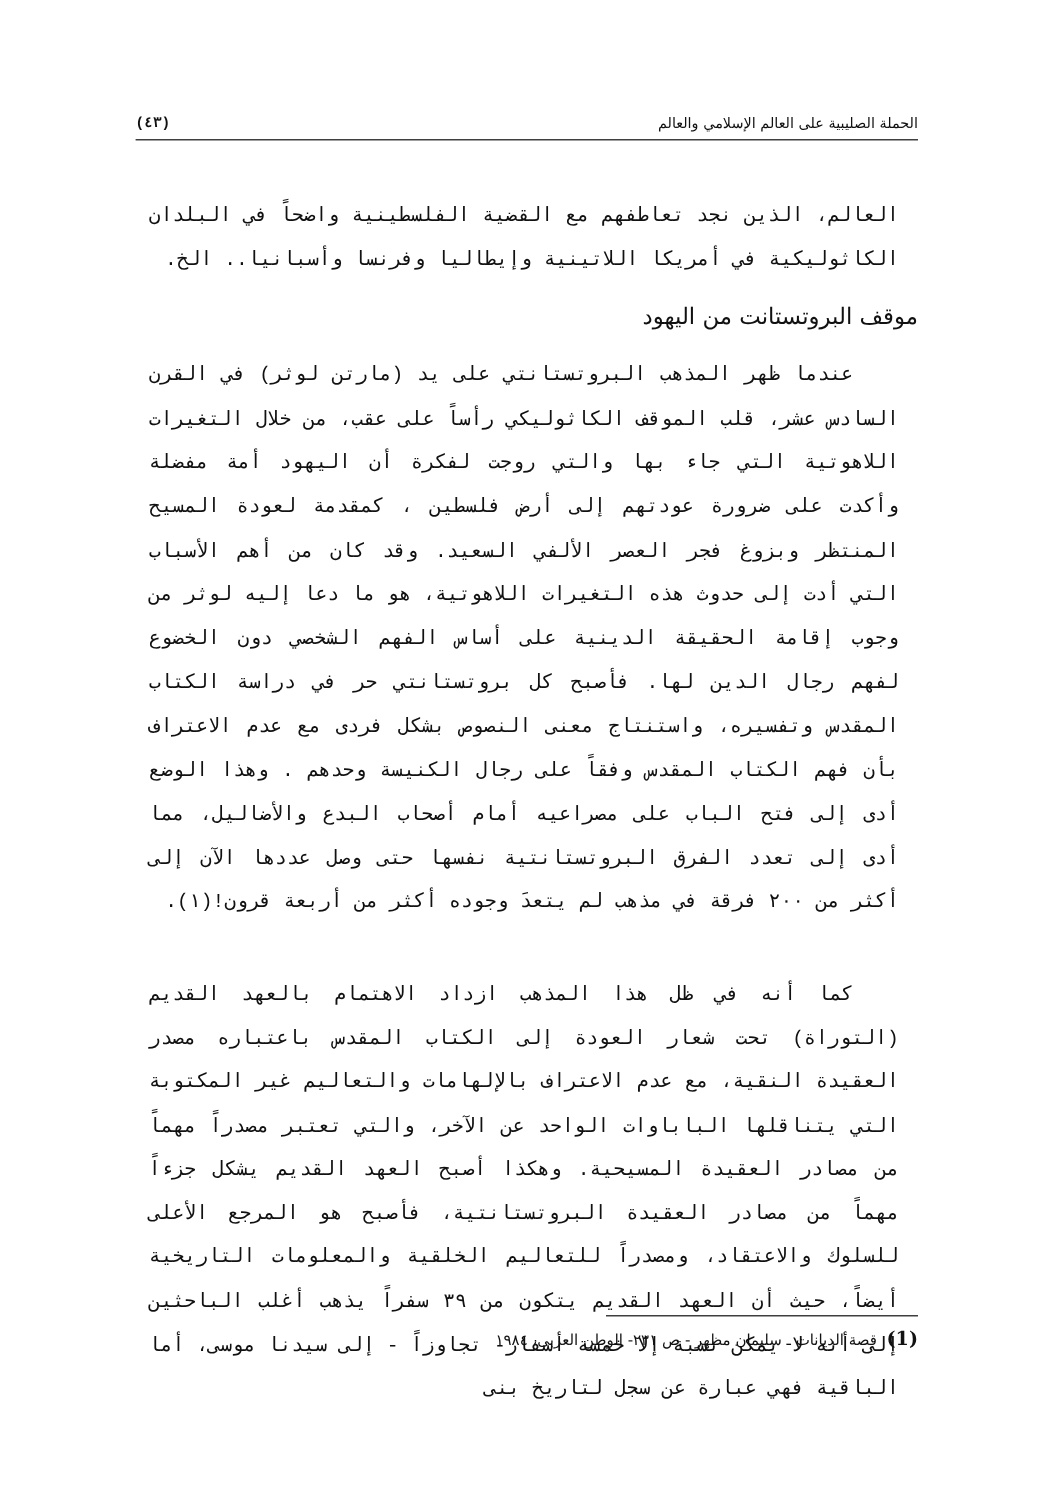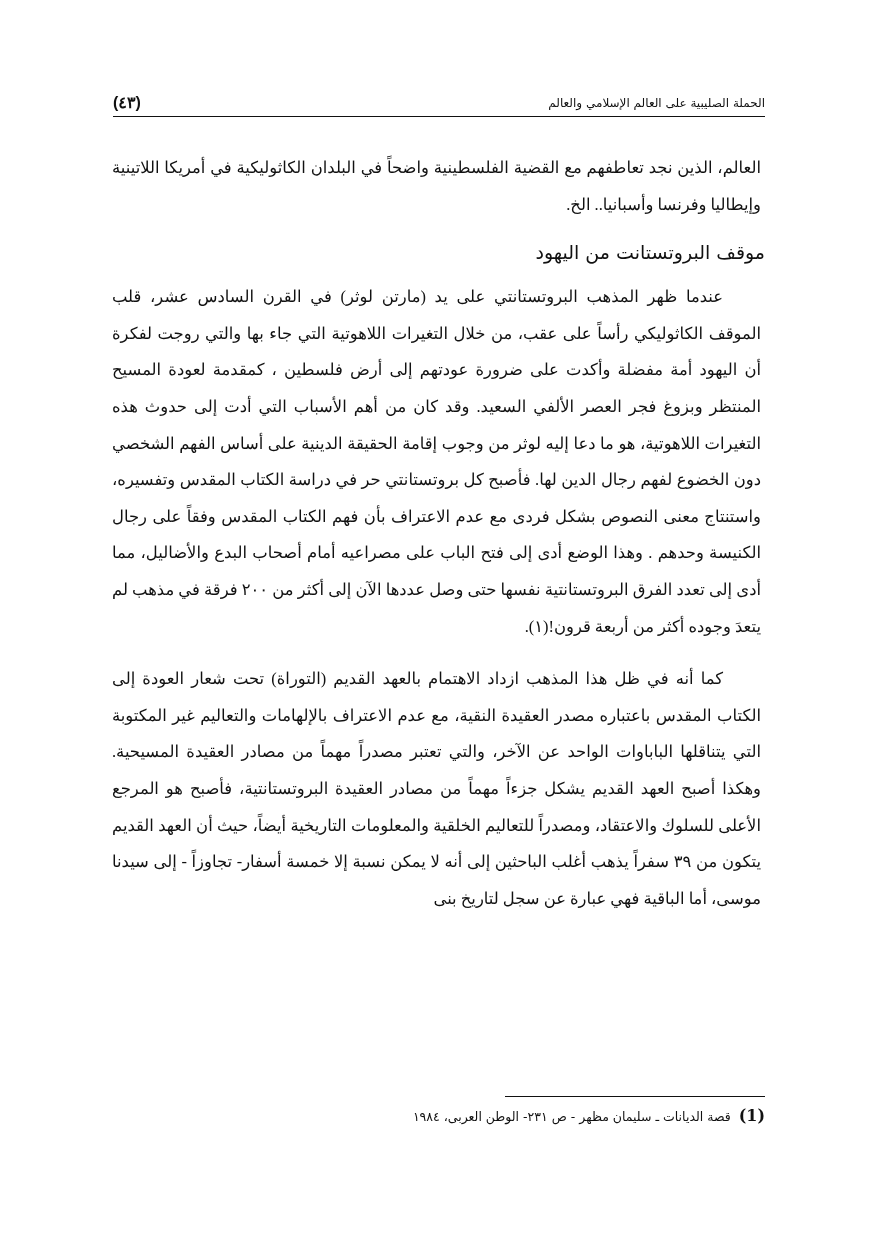"(٤٣)" .header-page-num { font-family: Liberation Sans, sans-serif -> Liberation Mono, monospace; font-size: 16px -> 12px }
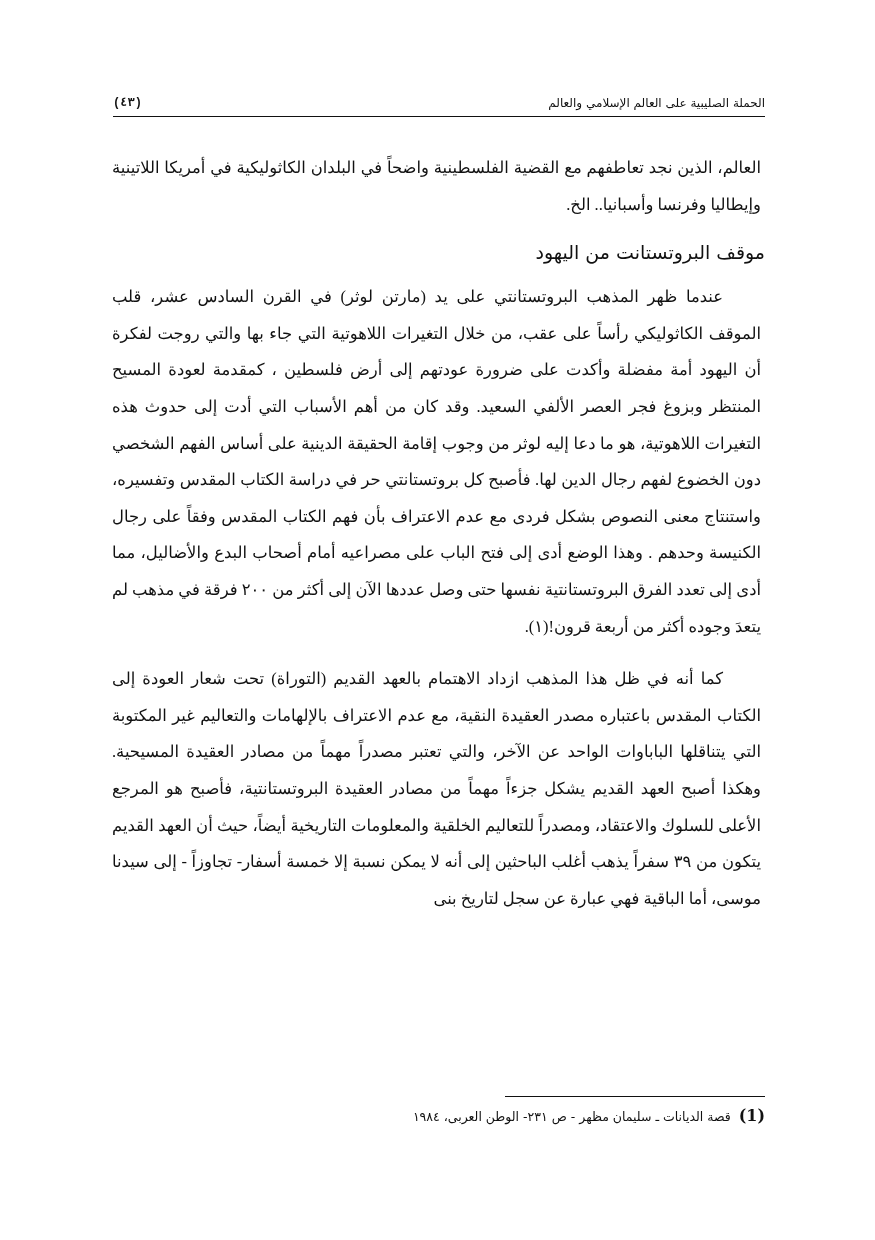"العالم، الذين نجد تعاطفهم مع" .para { font-family: Liberation Serif, serif -> Liberation Mono, monospace; margin: 4px -> 16px }
